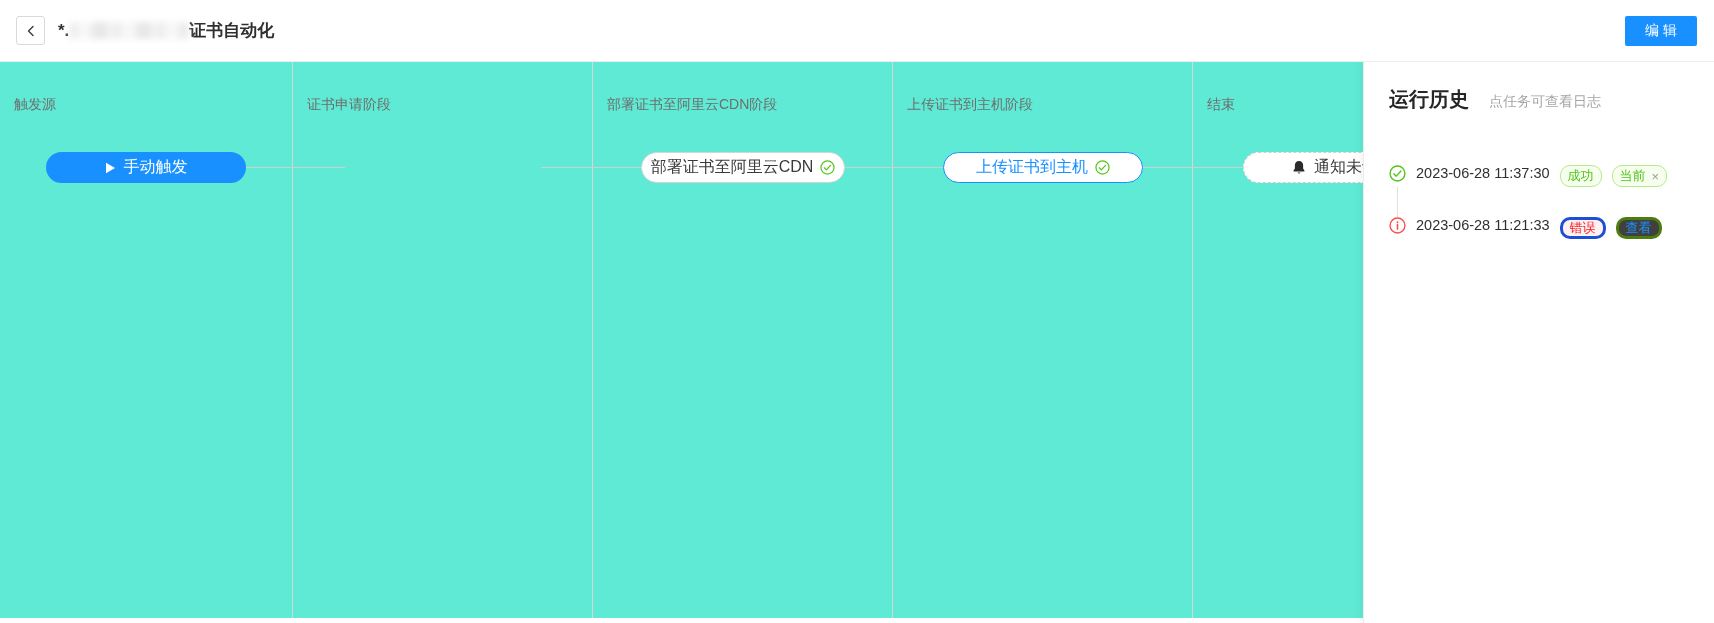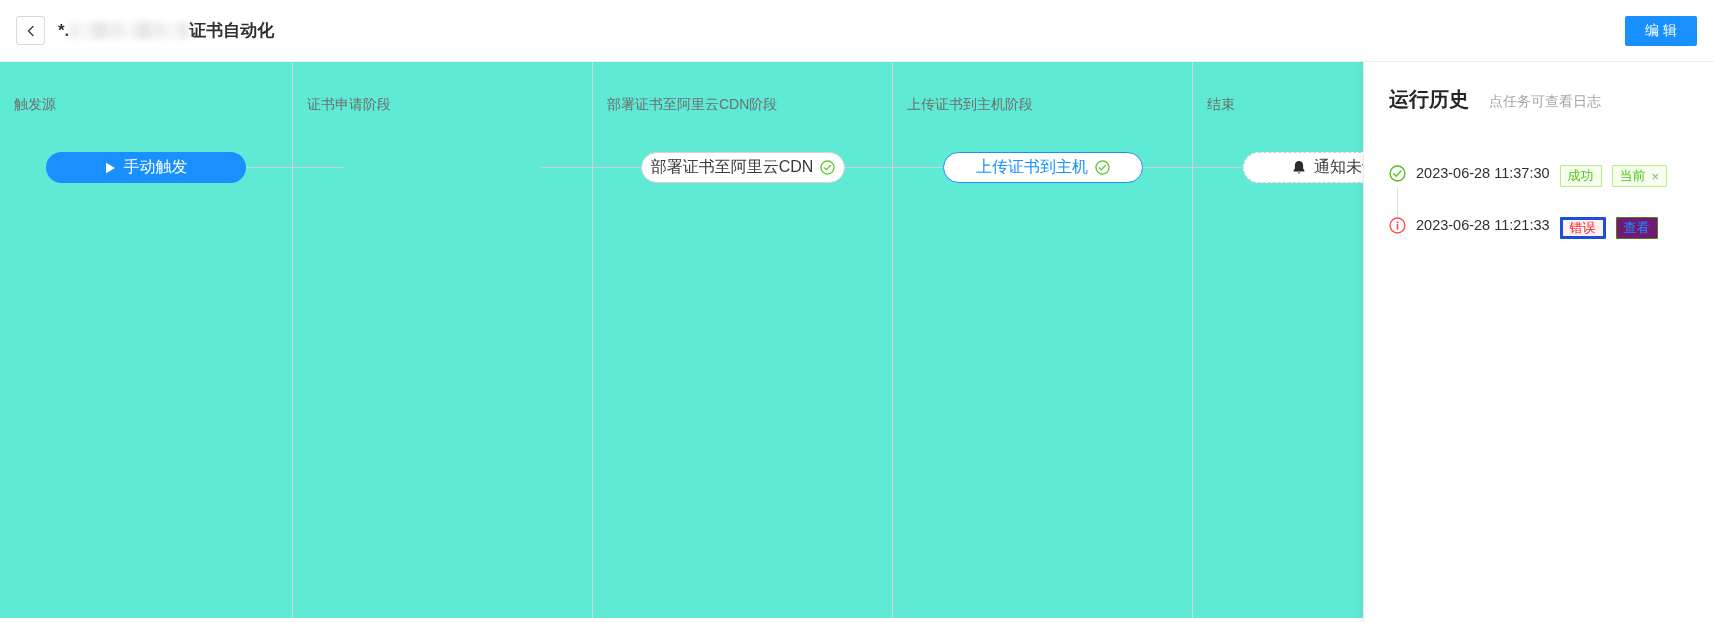"成功" .tag { border-radius: 1px -> 10px }
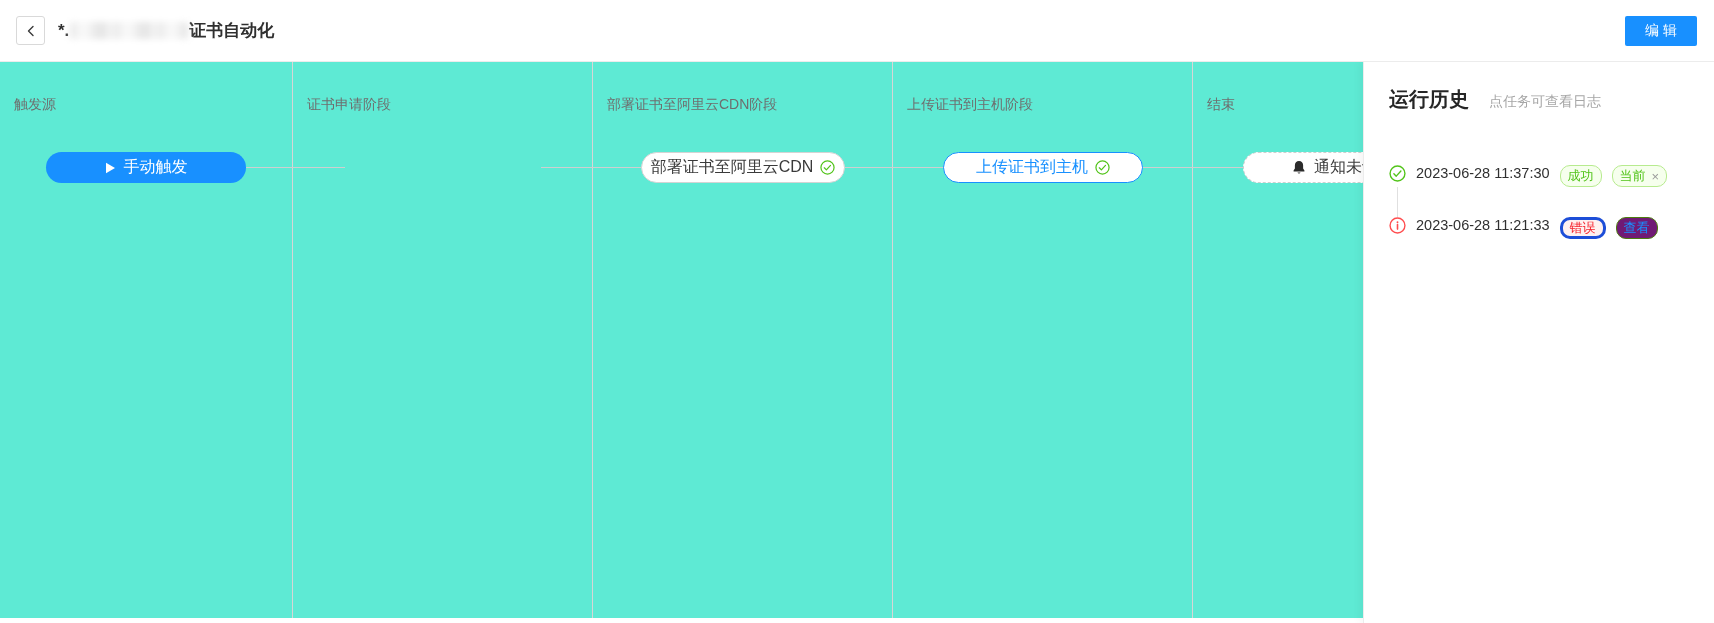"查看" .tag-view { background: #701a75 -> #404040; border: 1px solid #4d7c0f -> 3px solid #4d7c0f }
